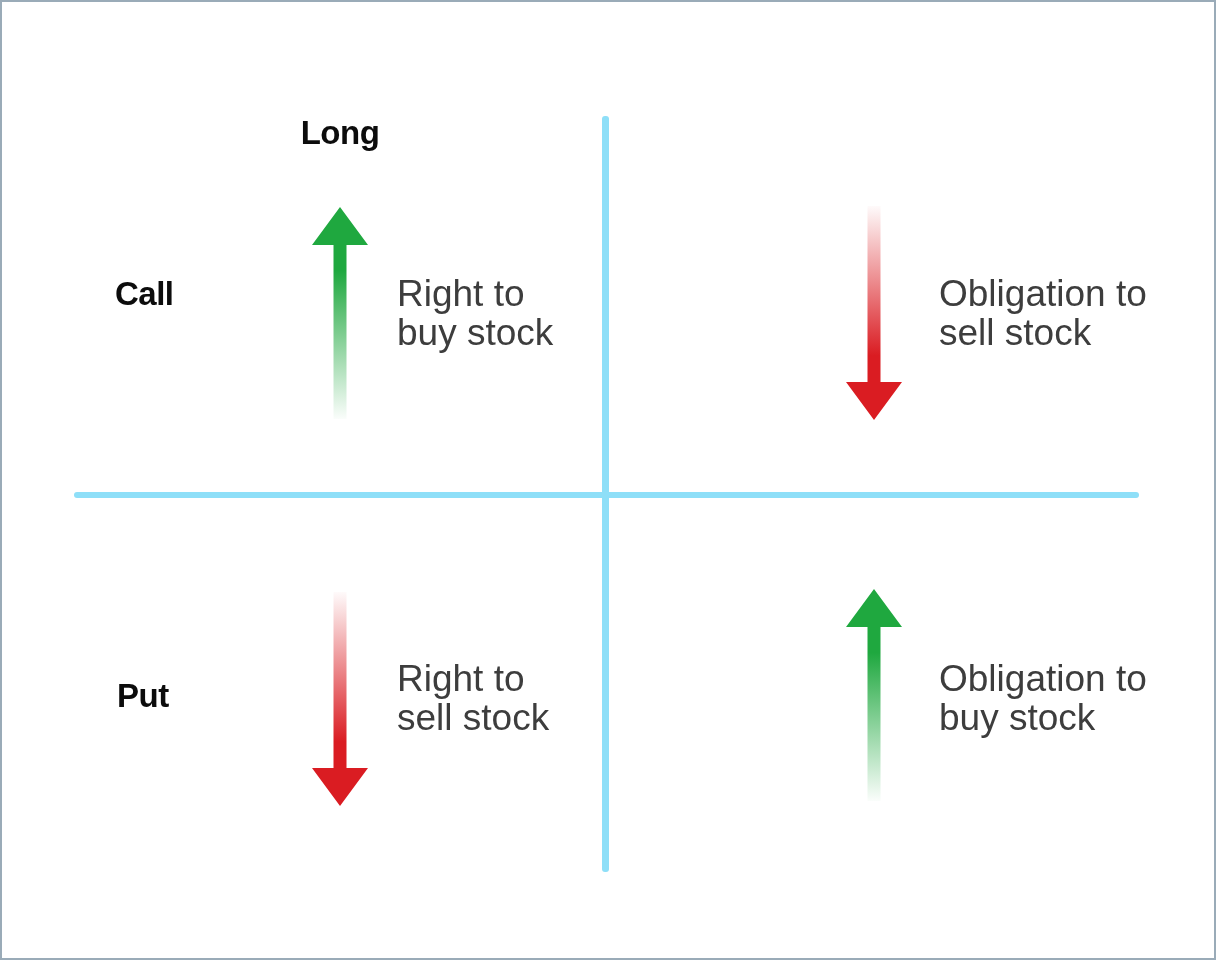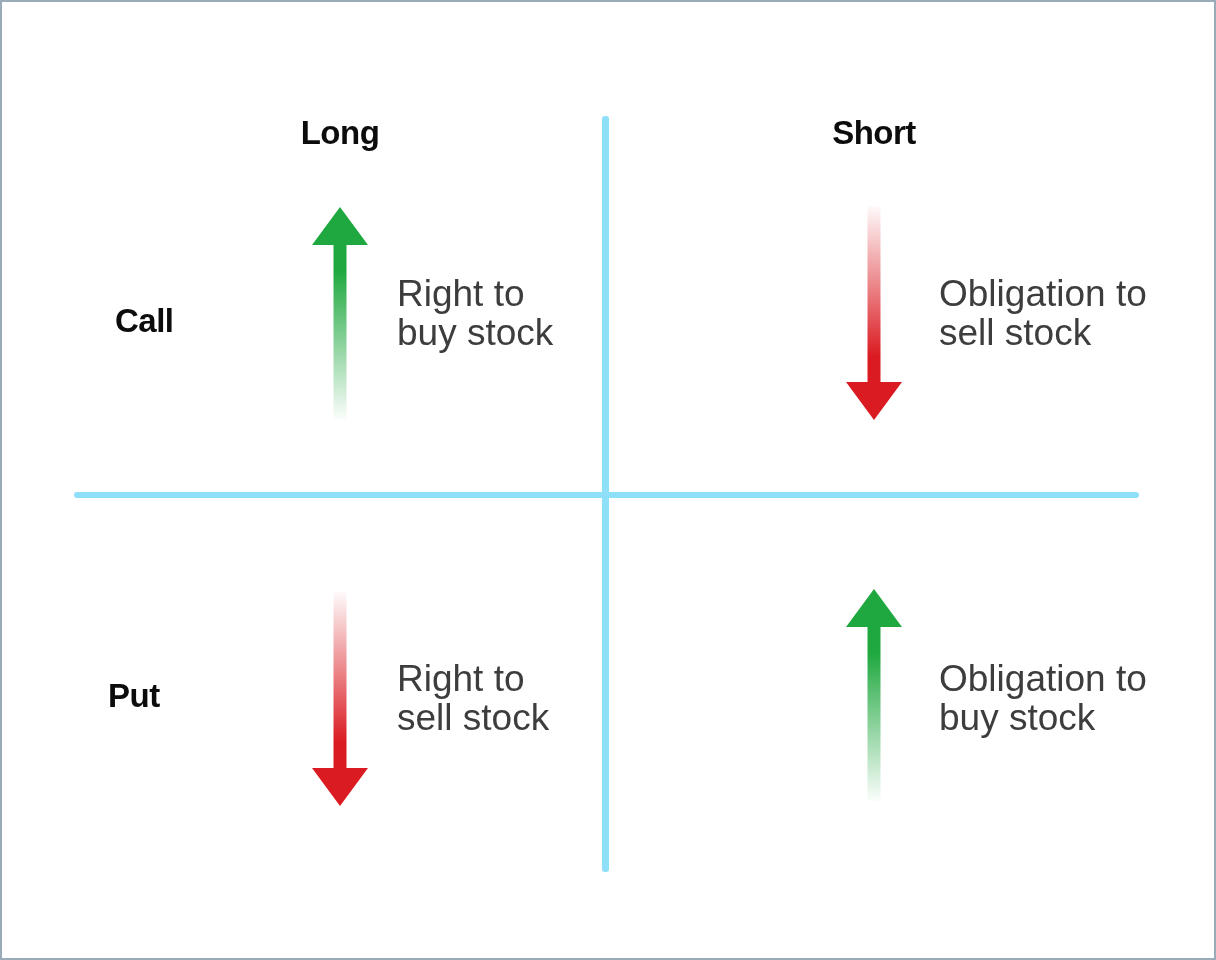"Short" div.col-header { html: <div>Short</div> -> none }
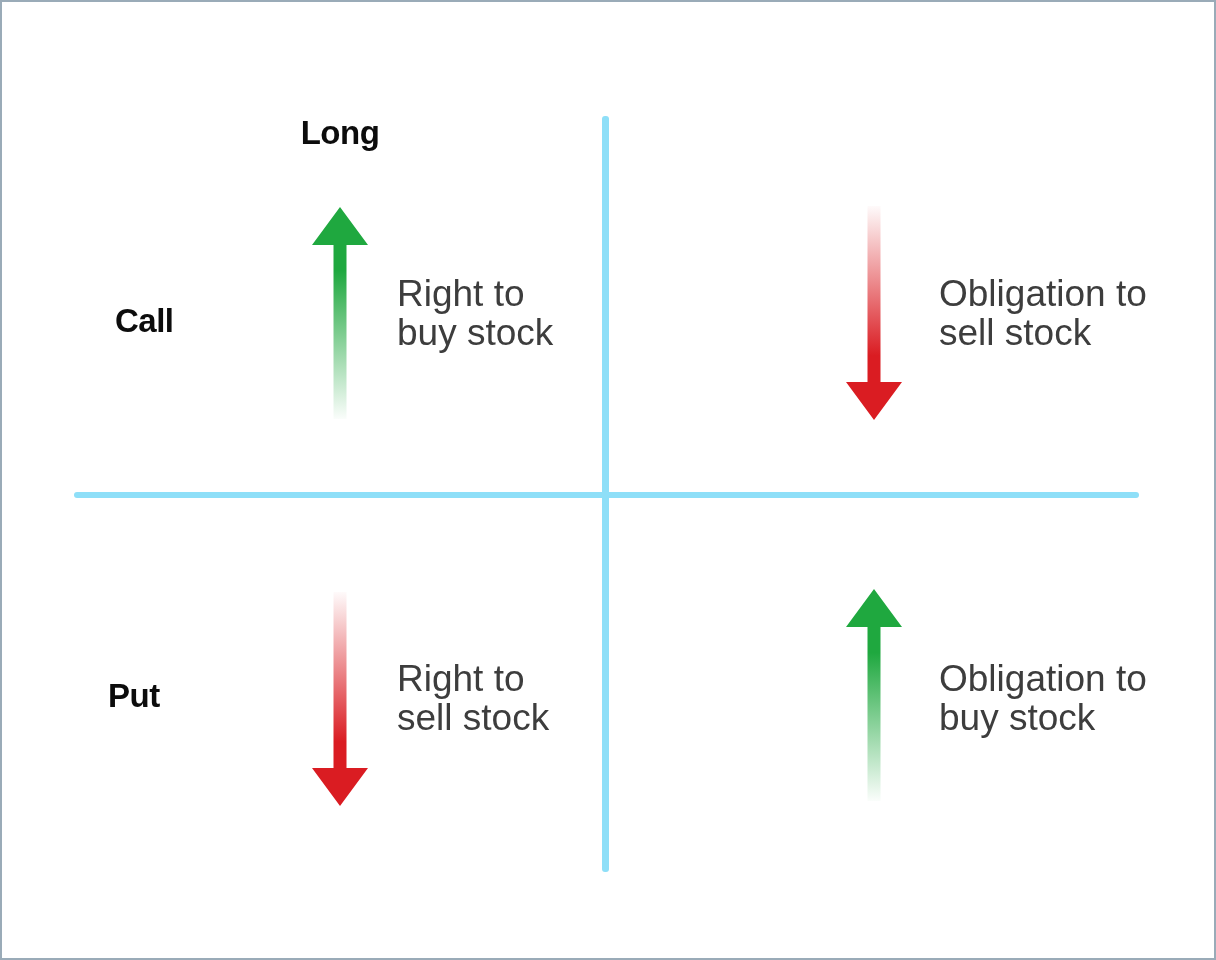"Call" .row-header.top { top: 300px -> 273px }
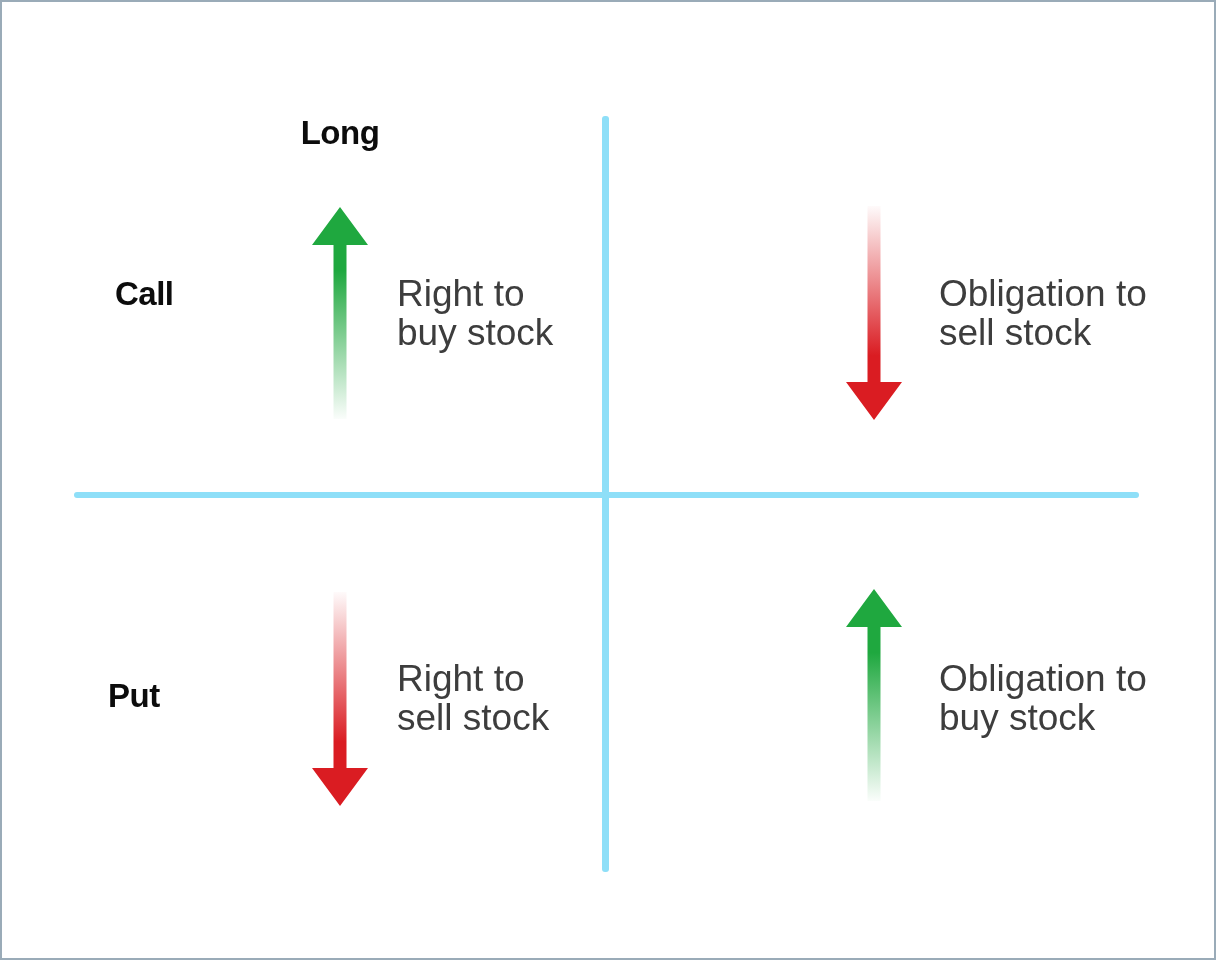"Put" .row-header.bottom { left: 106px -> 115px }
